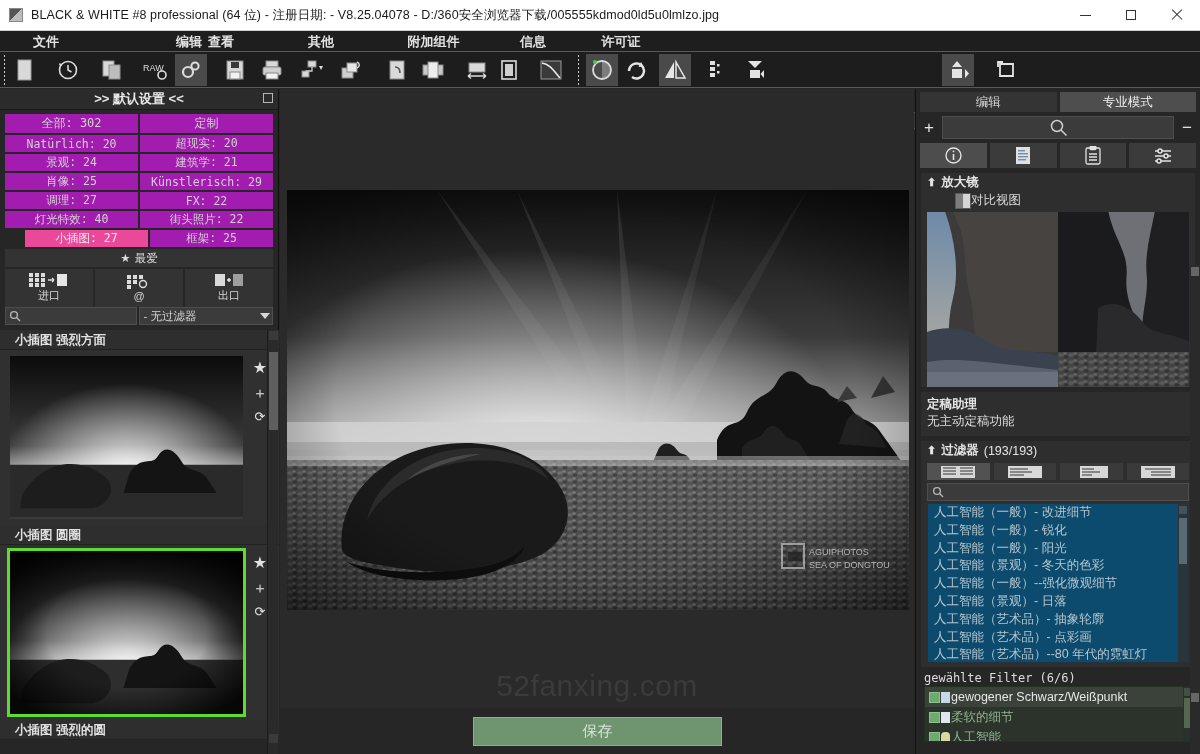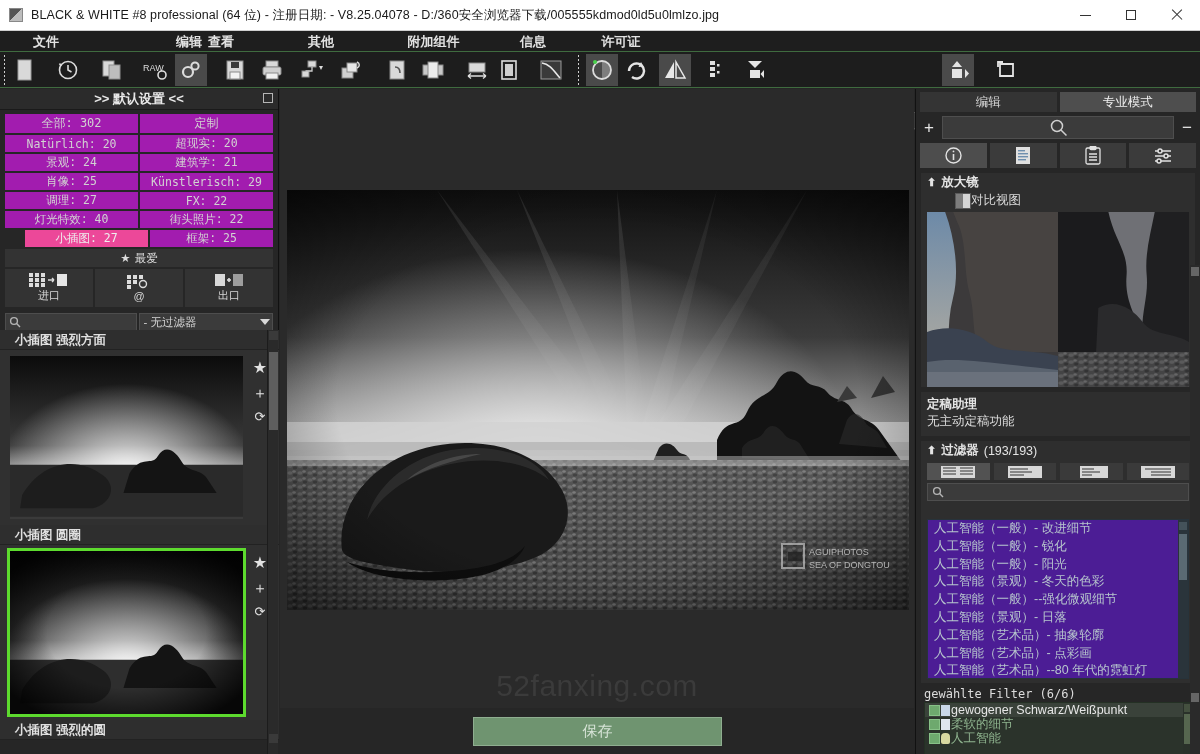"进口" .piorow { margin-bottom: 6px -> 0 }
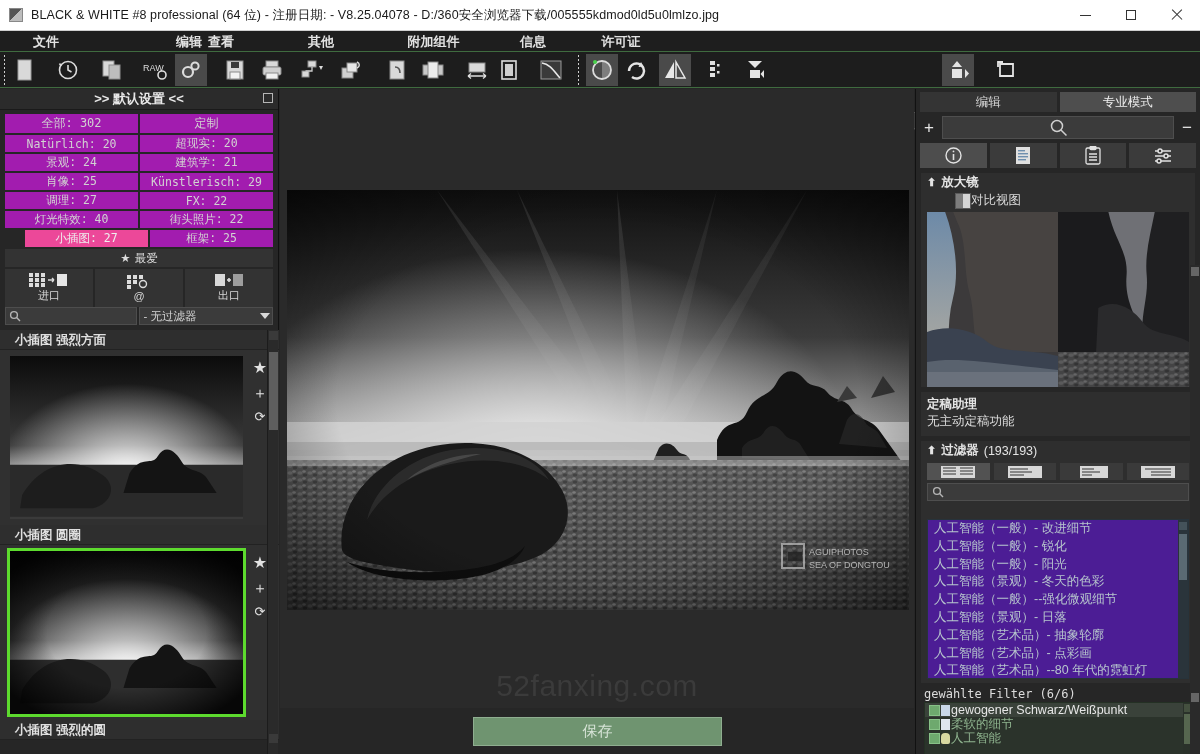"人工智能（一般）- 改进细节" .flt-list { background: #4c1d95 -> #0c4a6e; margin: 18px 6px 0 6px -> 2px 6px 0 6px }
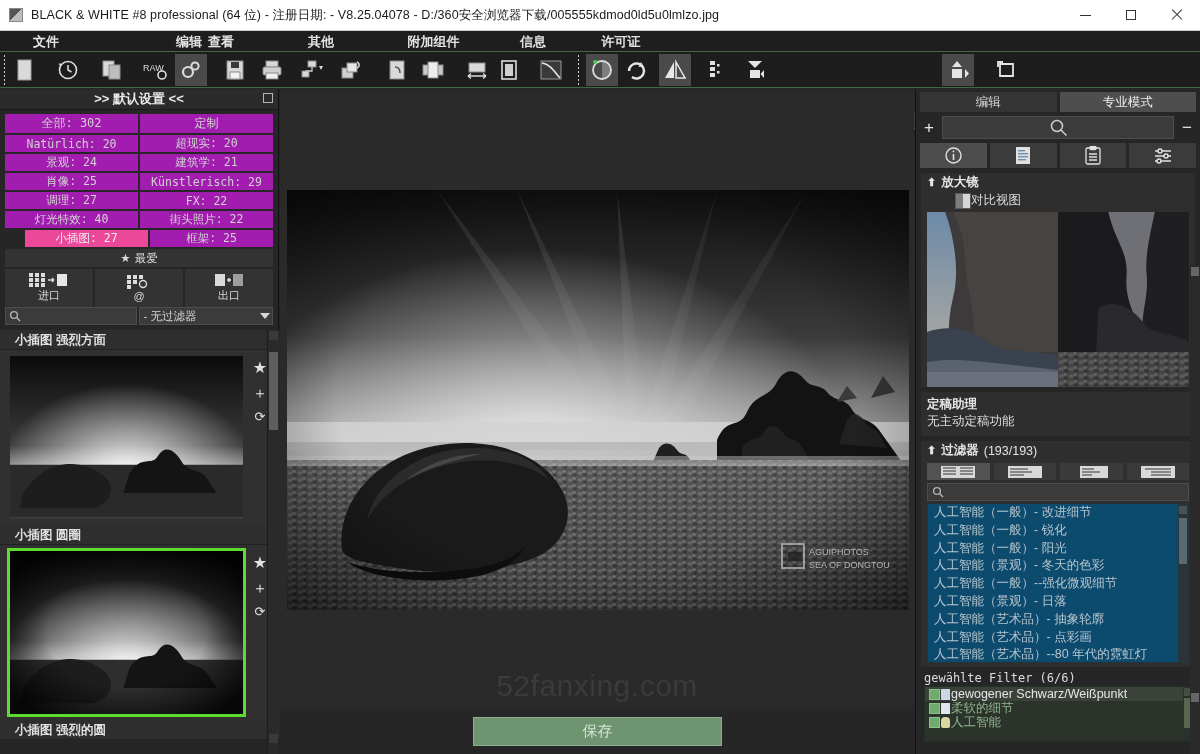"gewogener Schwarz/Weißpunkt" .sel-item { height: 14px -> 20px }
